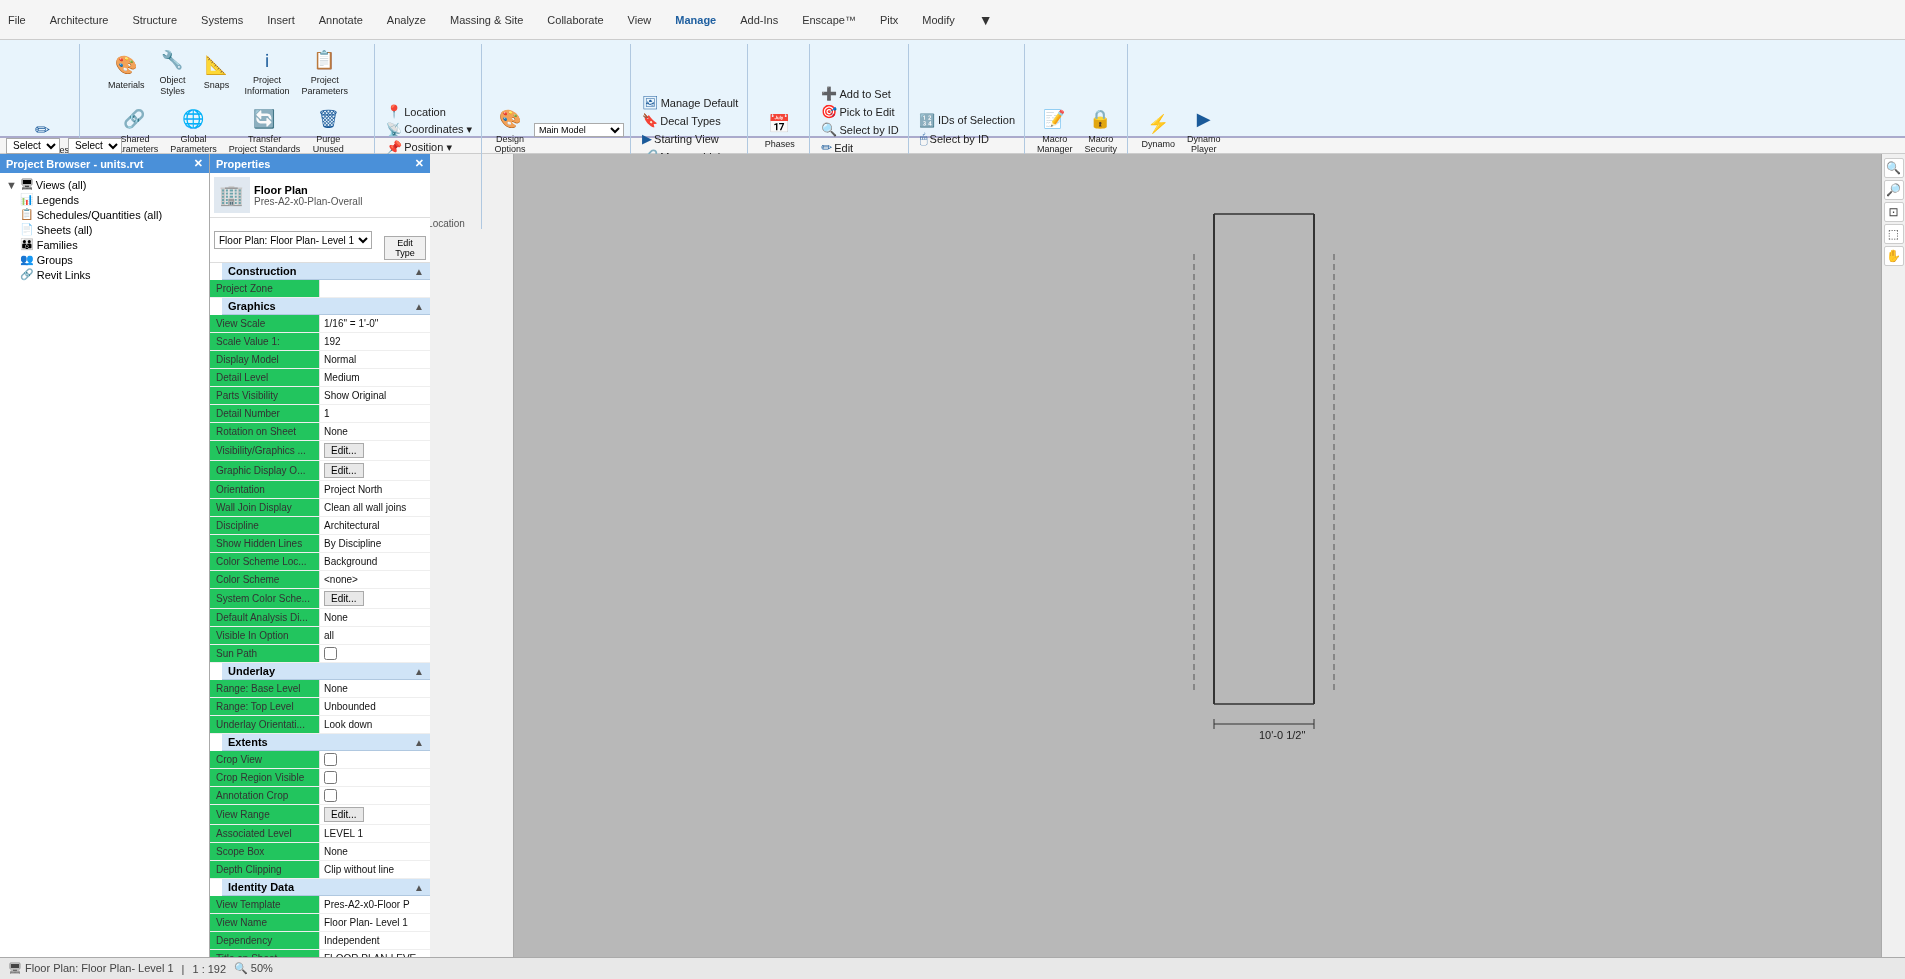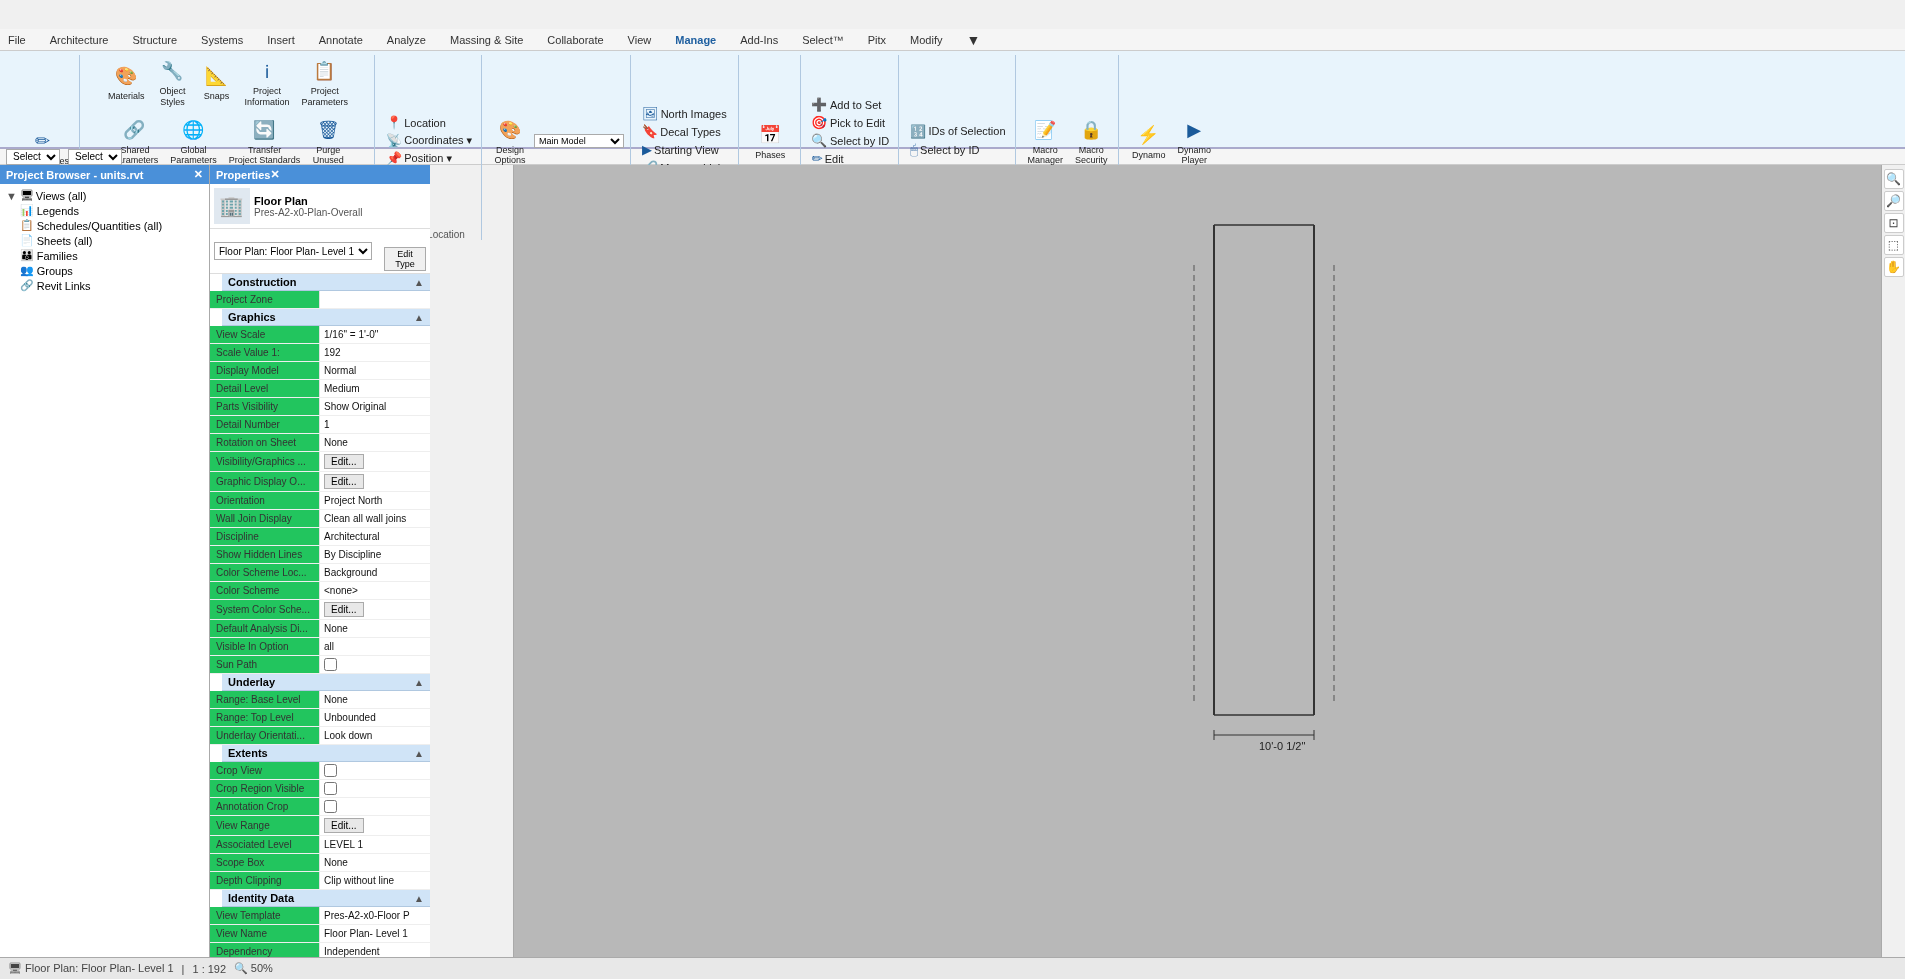"File" #menu-bar { height: 22px -> 40px; margin-top: 29px -> none }
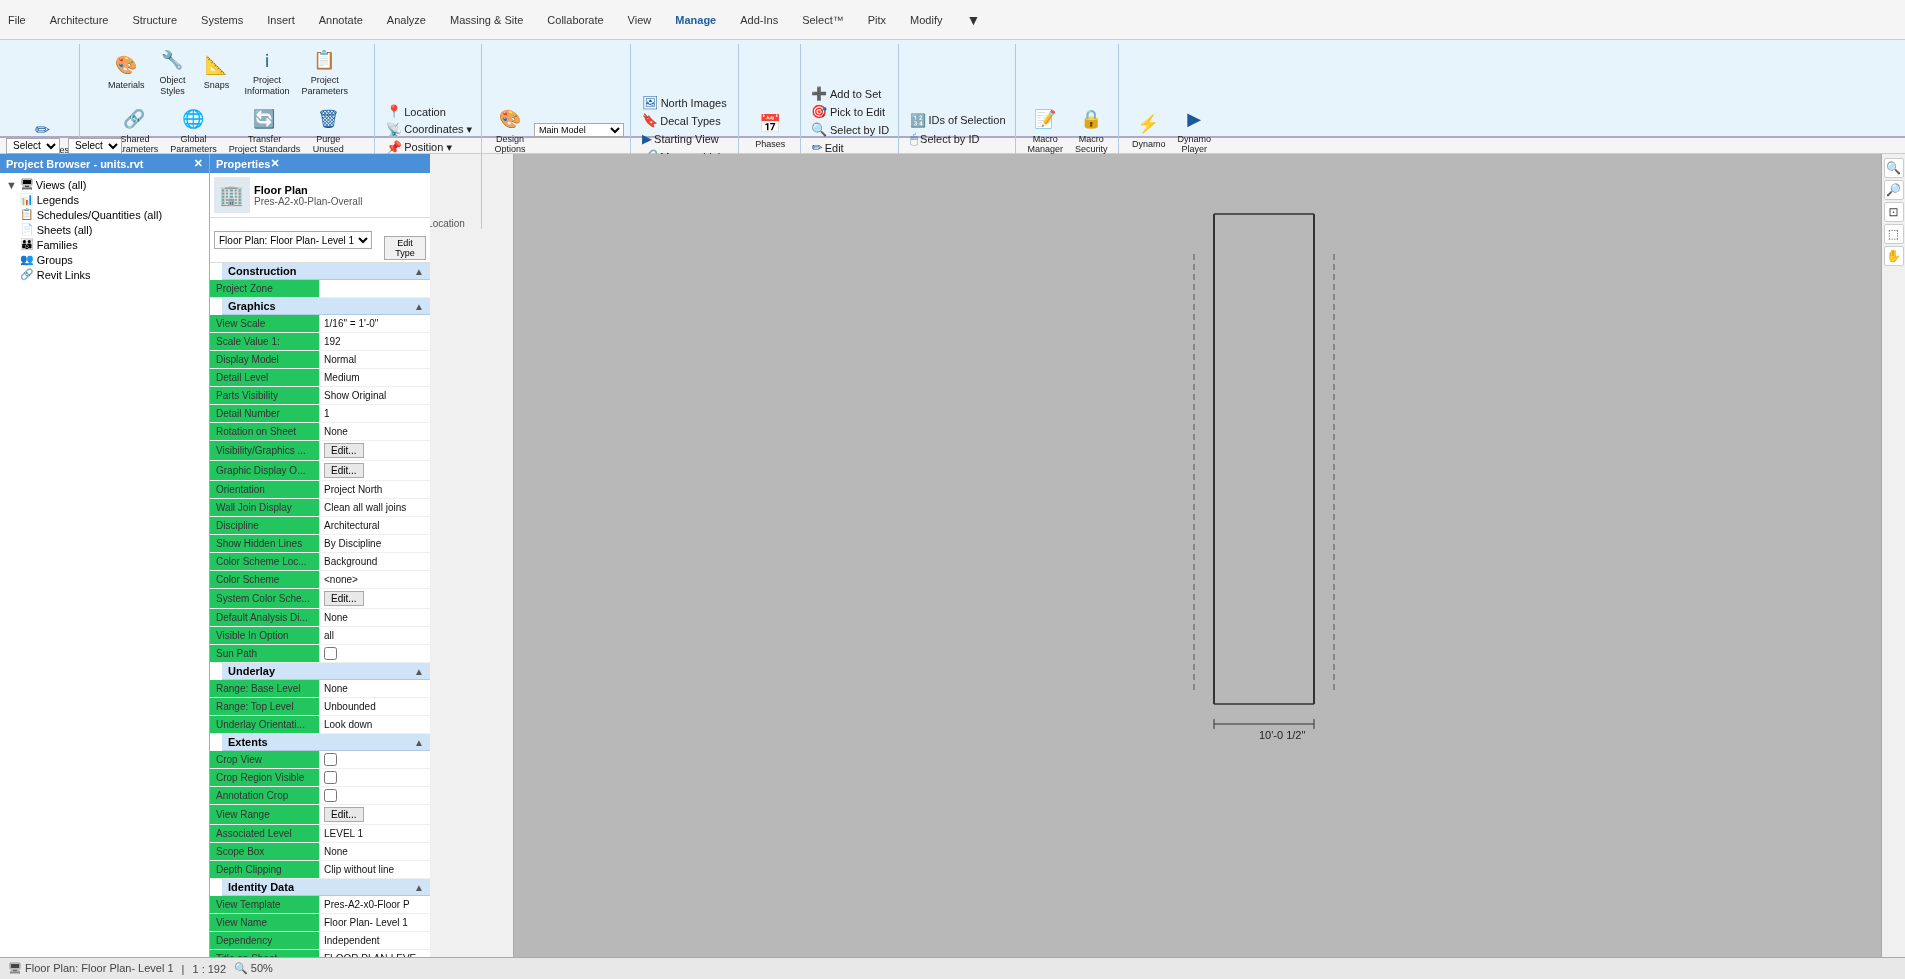"Select™" span { text: Select -> Enscape }
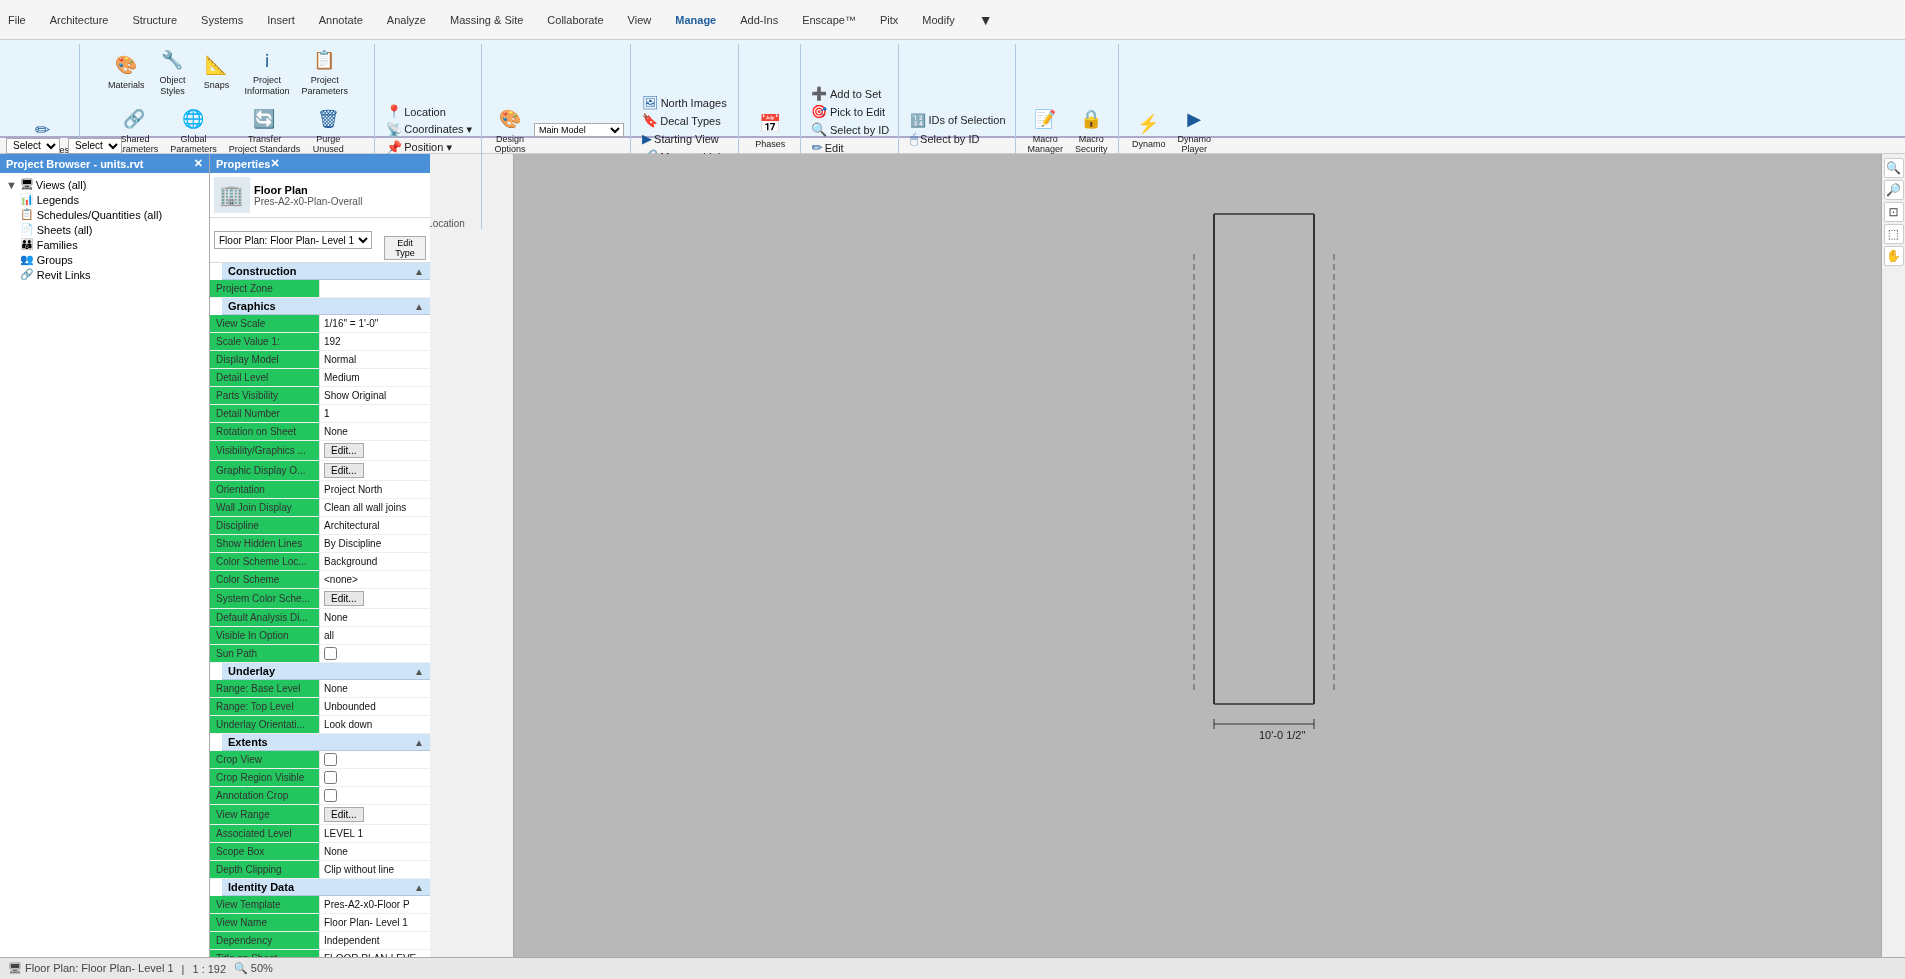"North Images" span { text: North Images -> Manage Default }
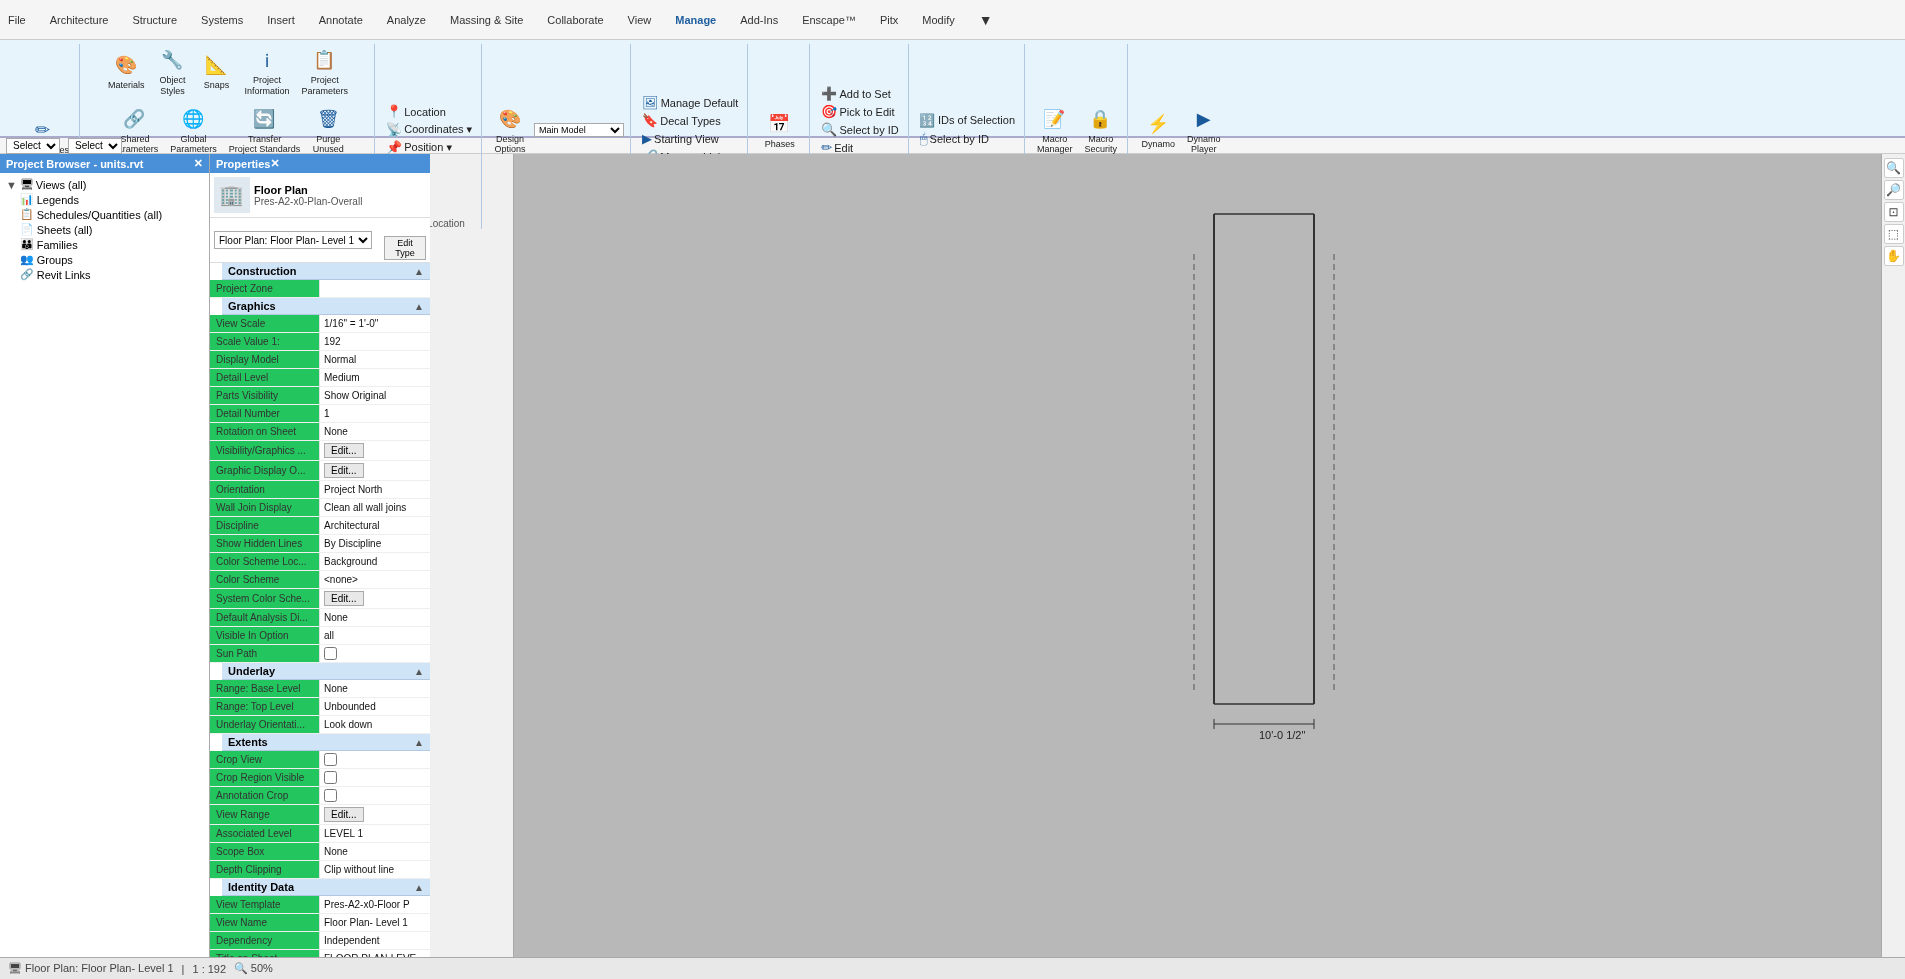"Properties" #properties-header { justify-content: none -> space-between }
